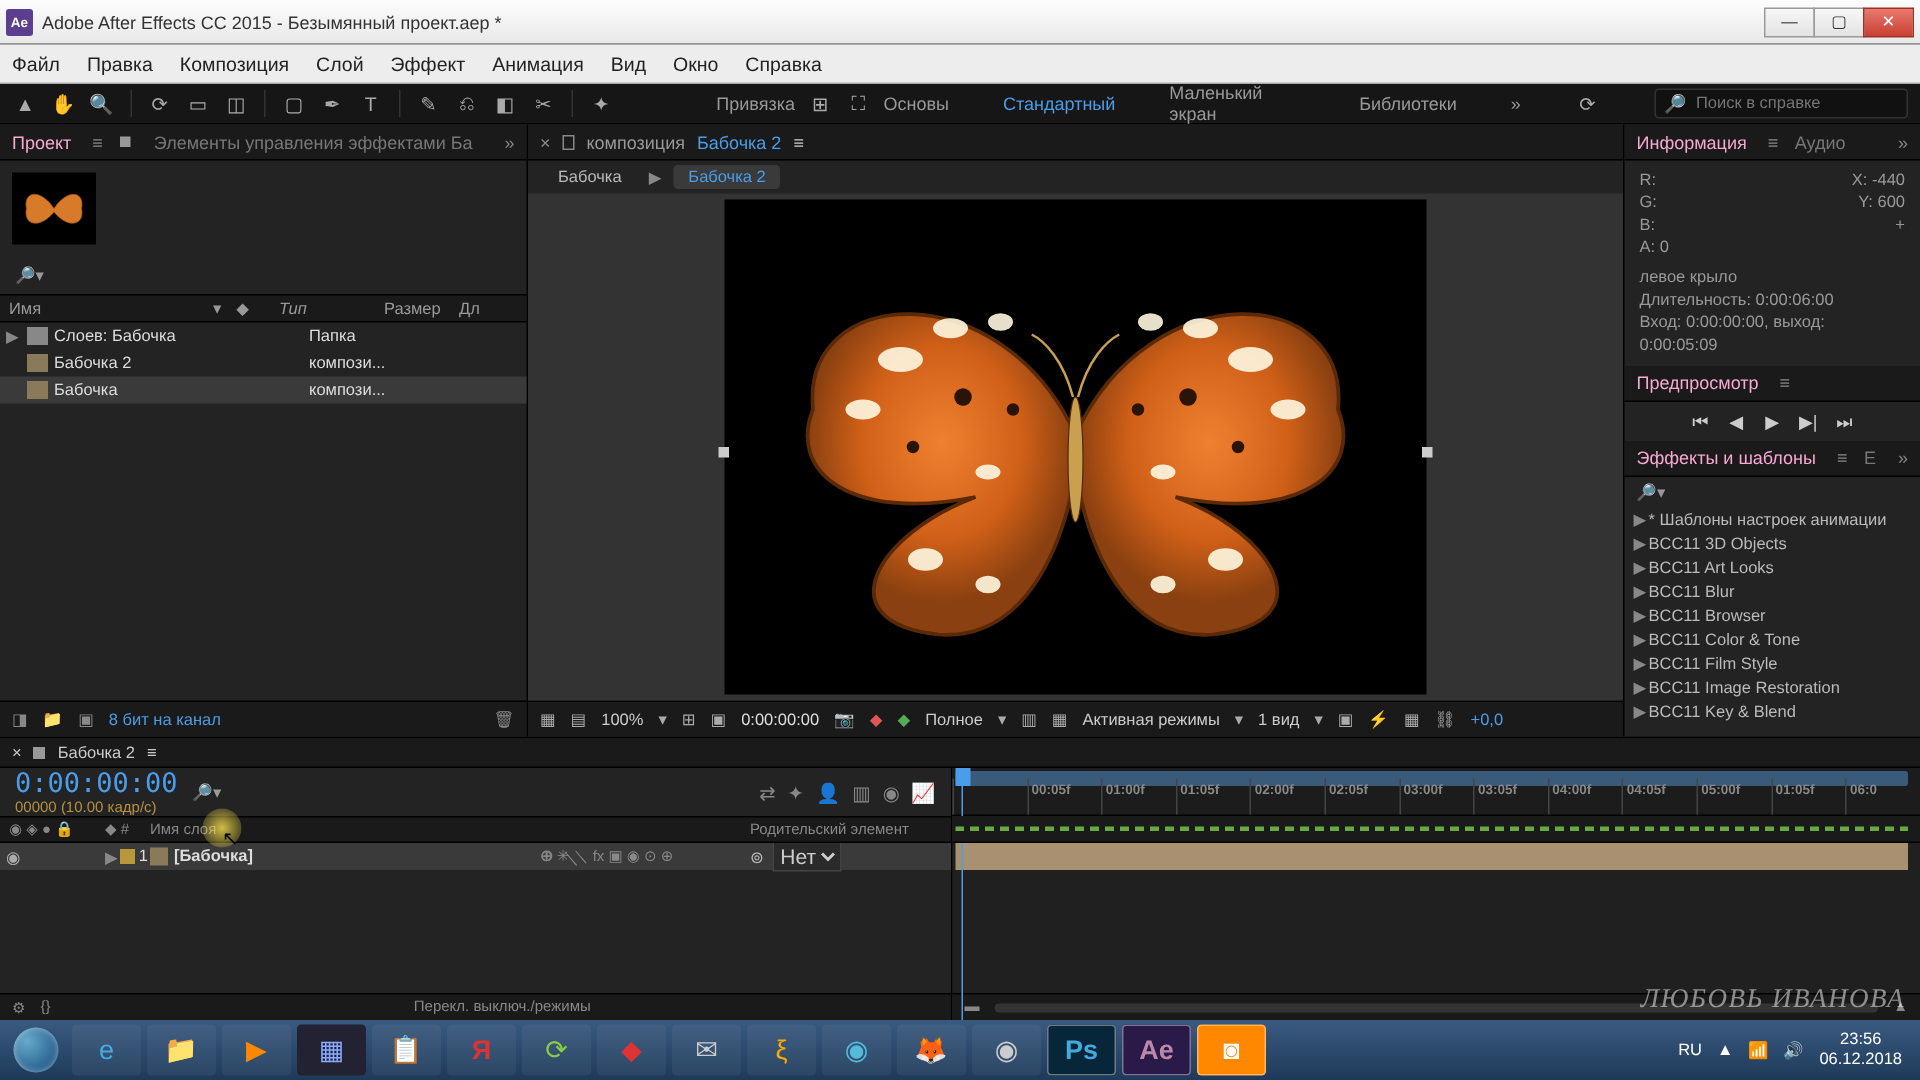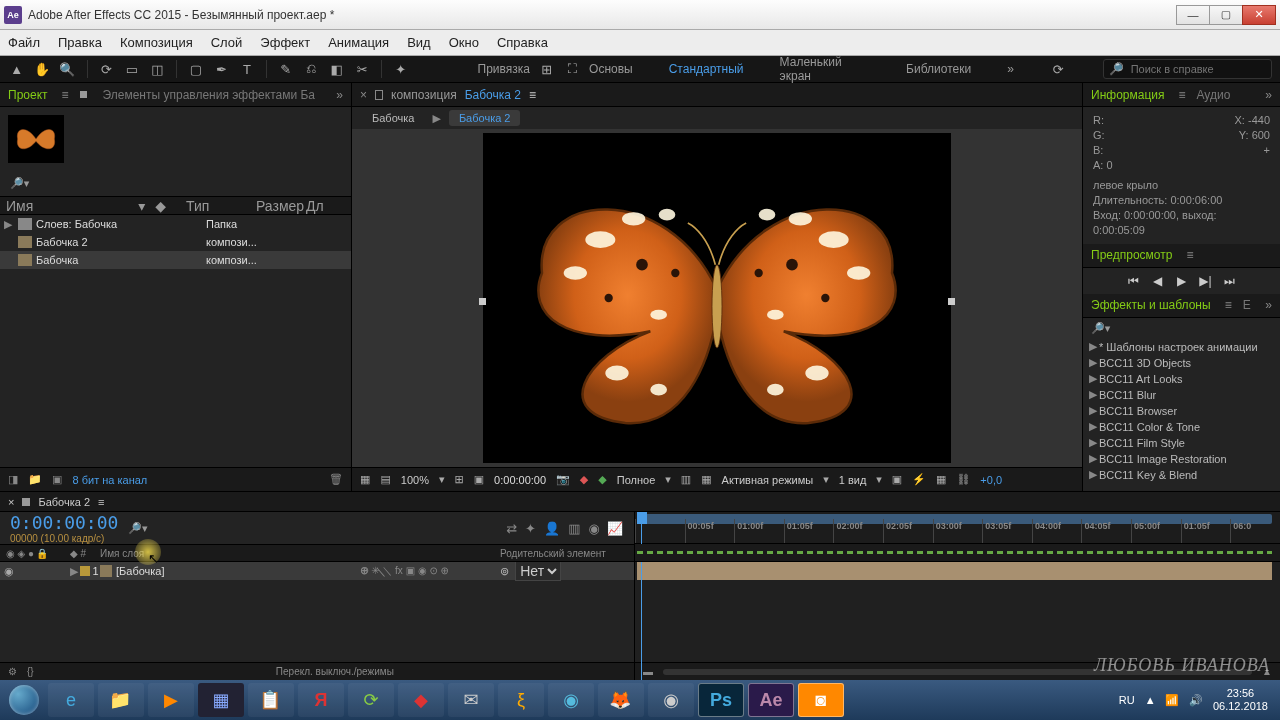"Проект" .panel-header .active-tab { color: #84cc16 -> #f9a8d4 }
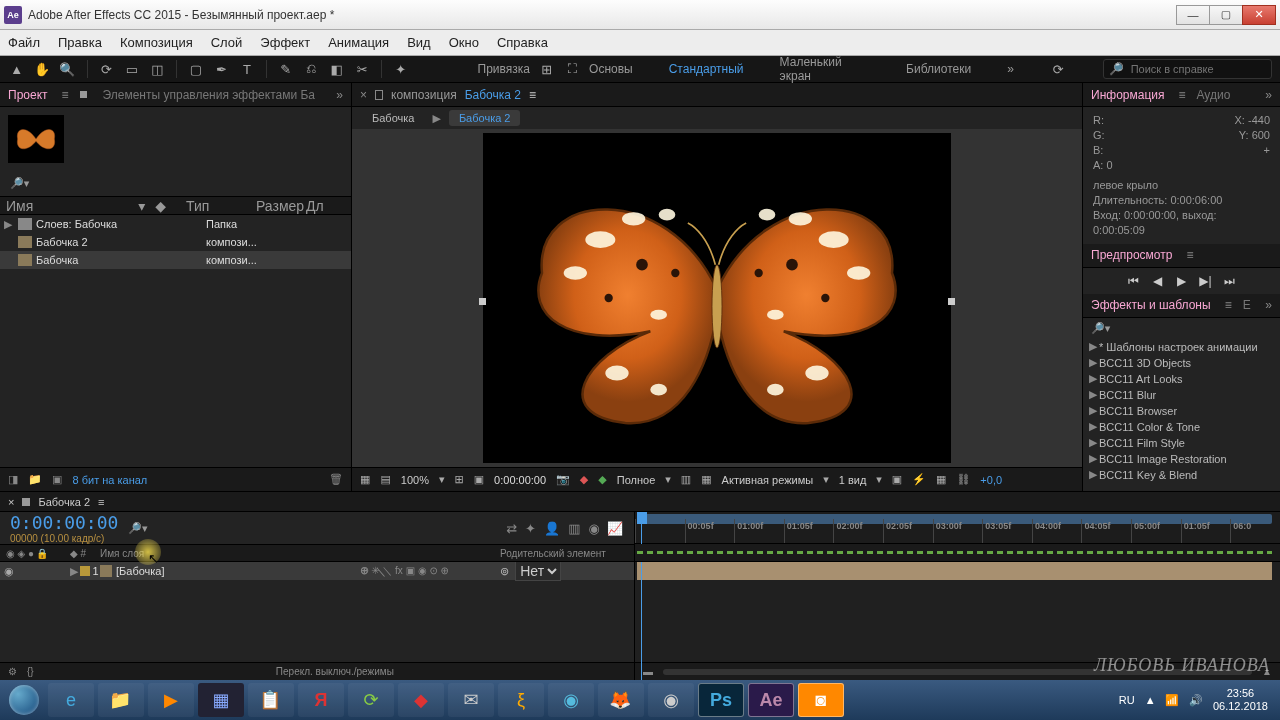"Имя" .proj-columns { font-size: 14px -> 11px }
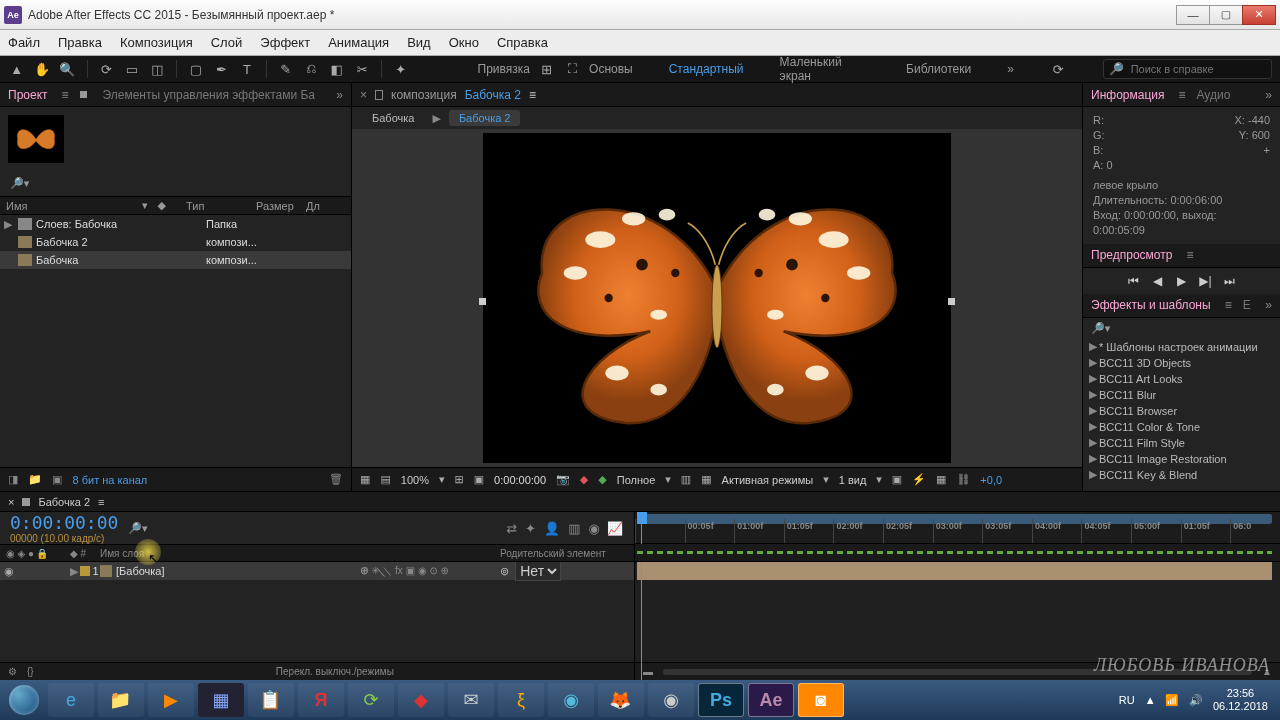"Тип" .proj-columns .col-type { font-style: none -> italic }
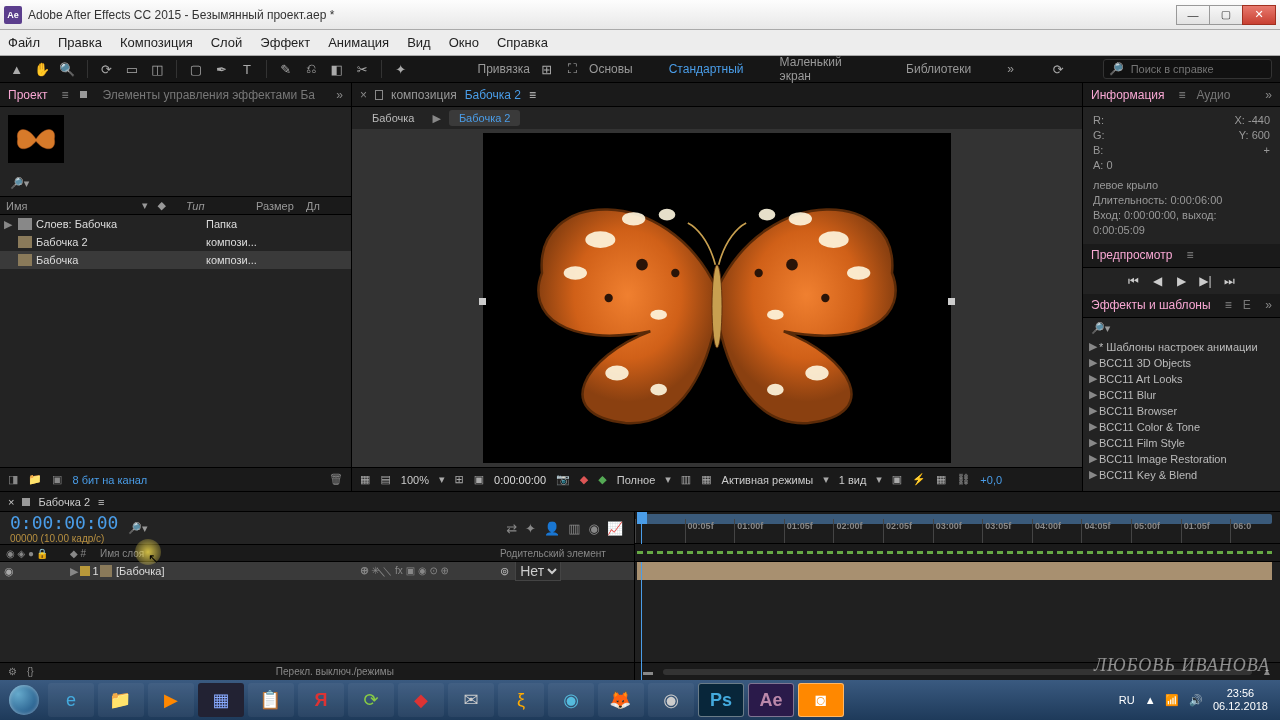"[Бабочка]" .tl-layer-row .ln { font-weight: none -> bold }
